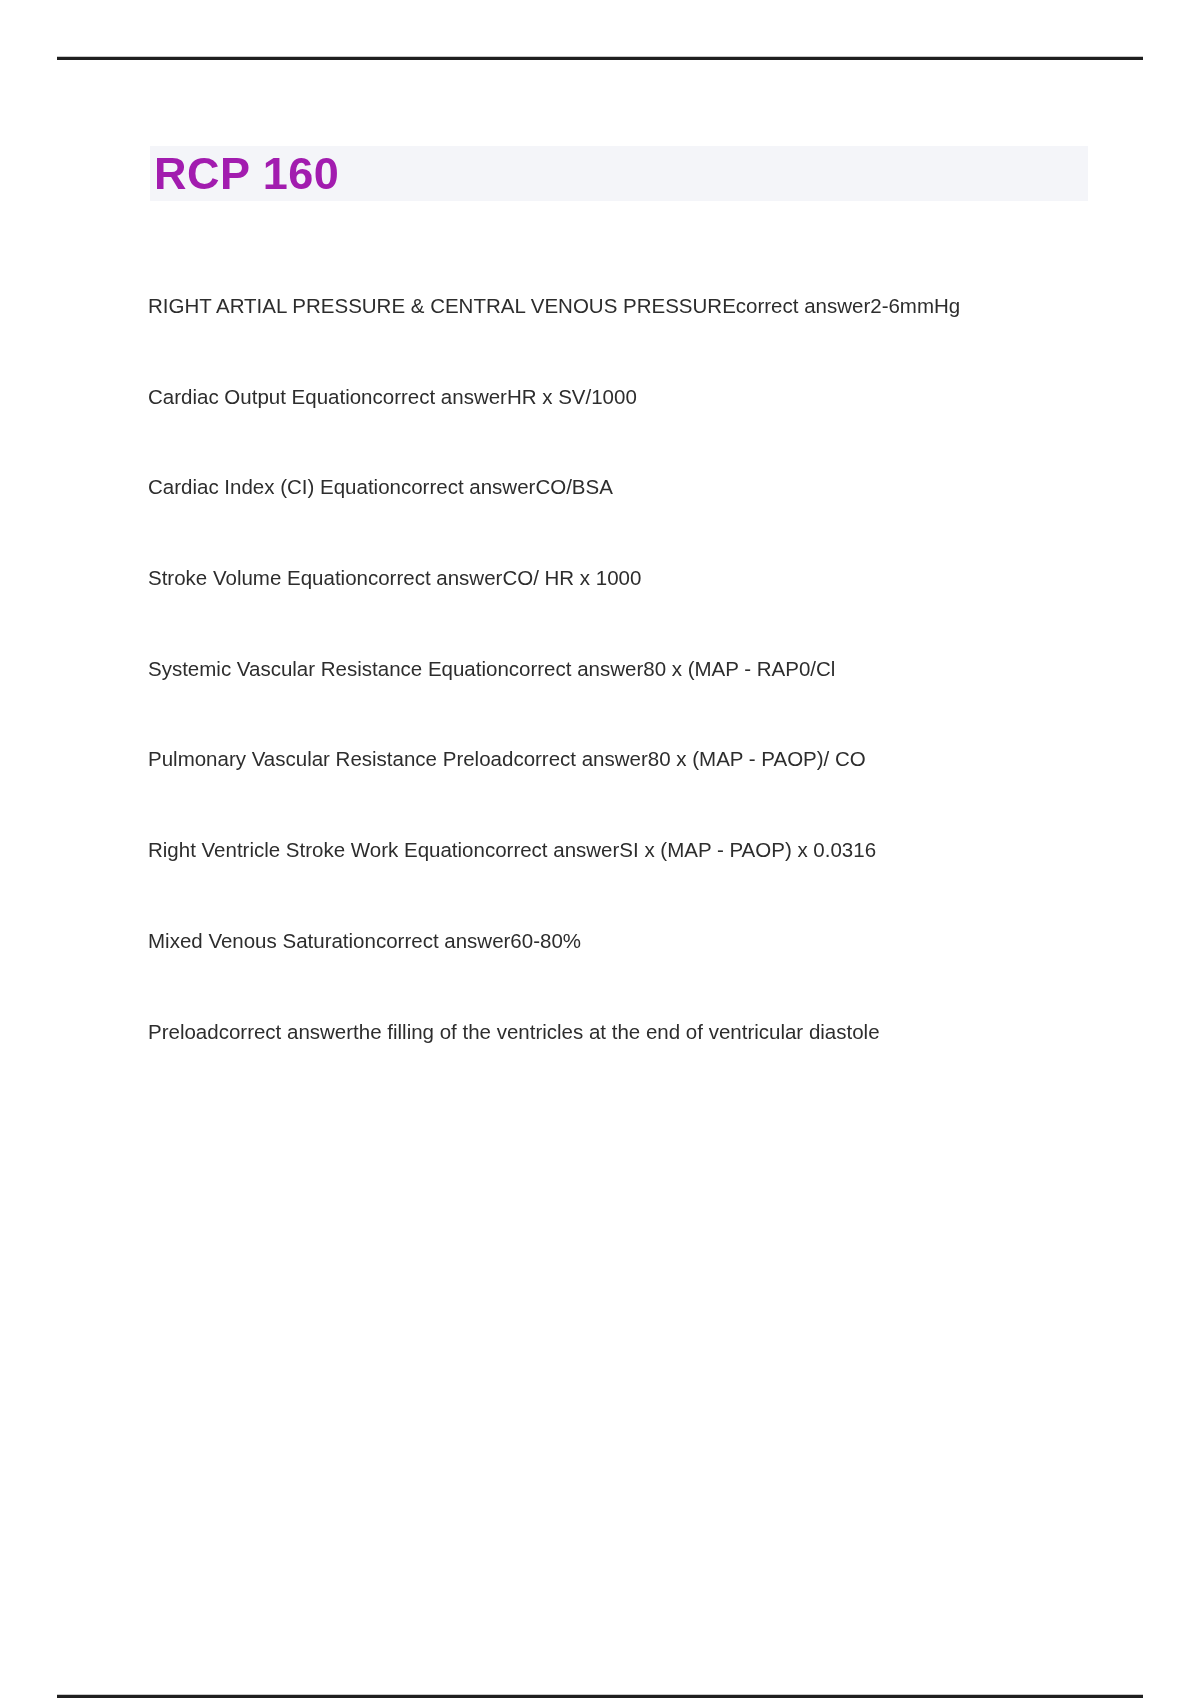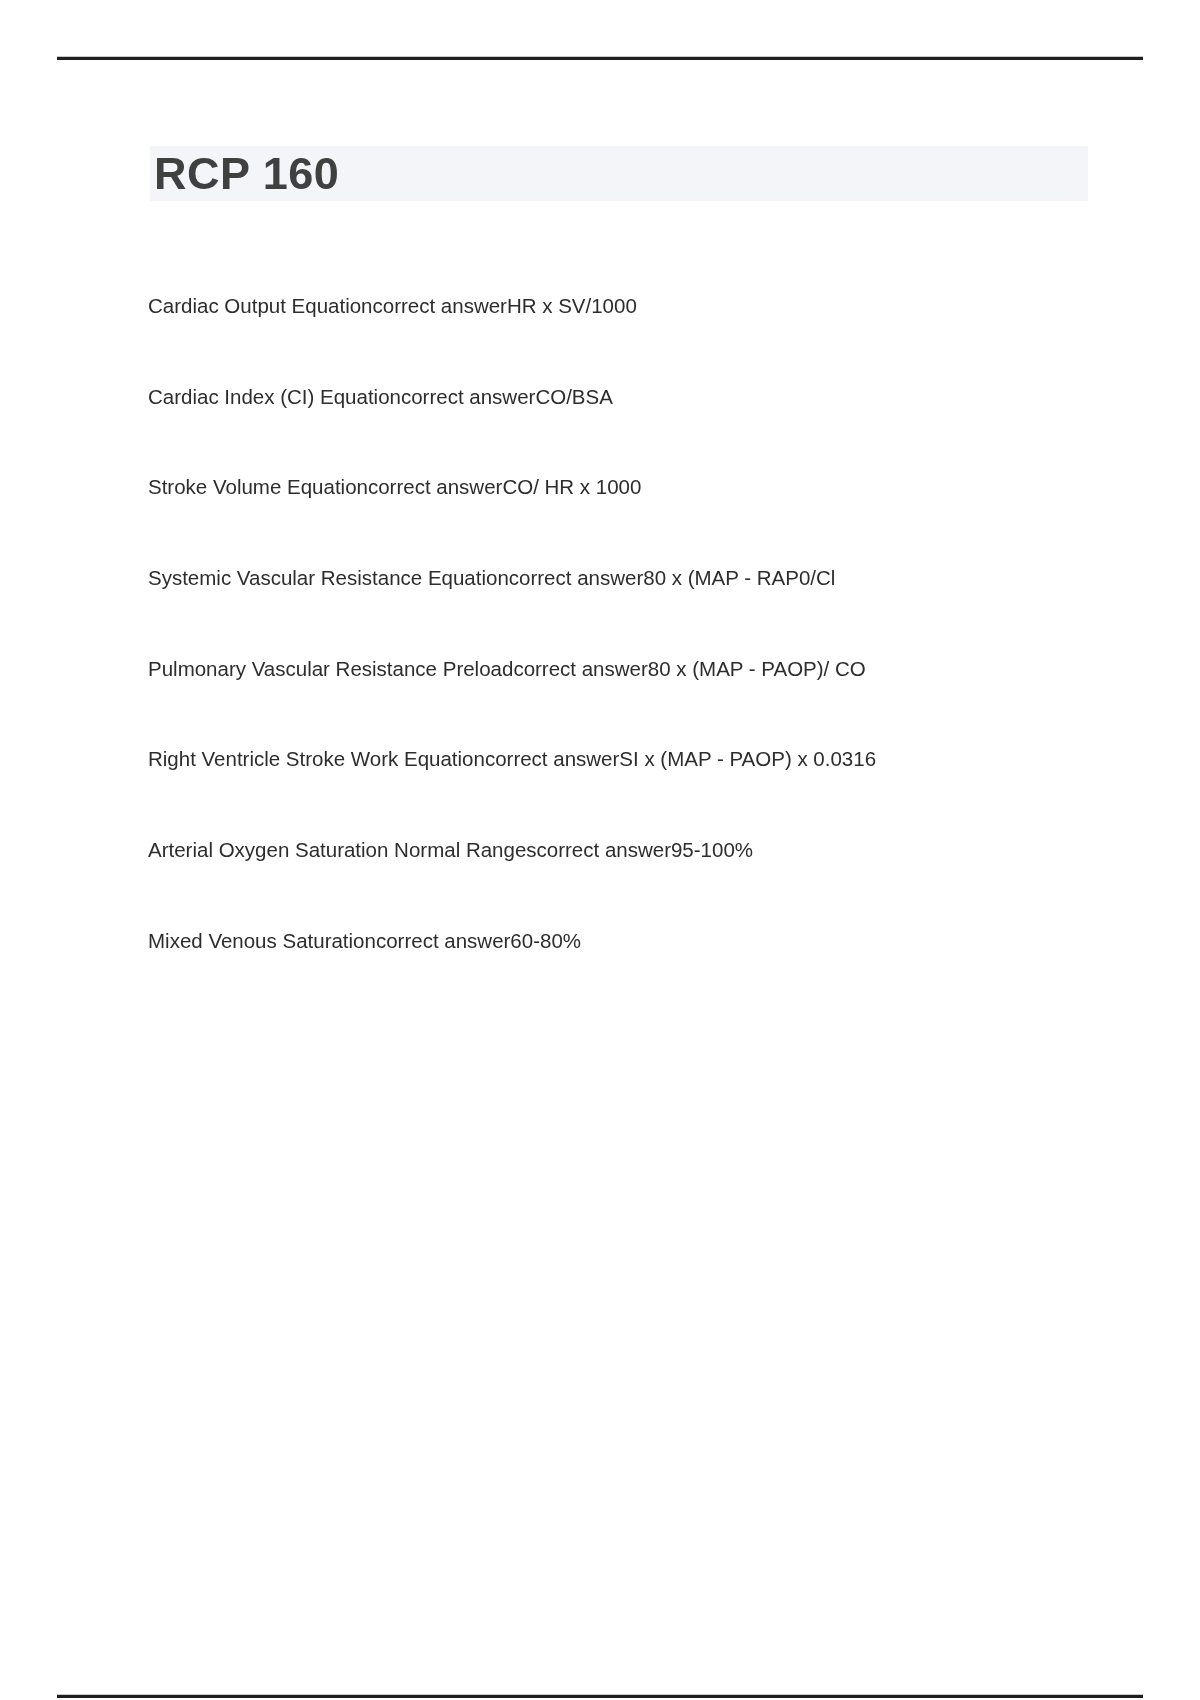"RCP 160" .title-bar h1 { color: #404040 -> #a21caf }
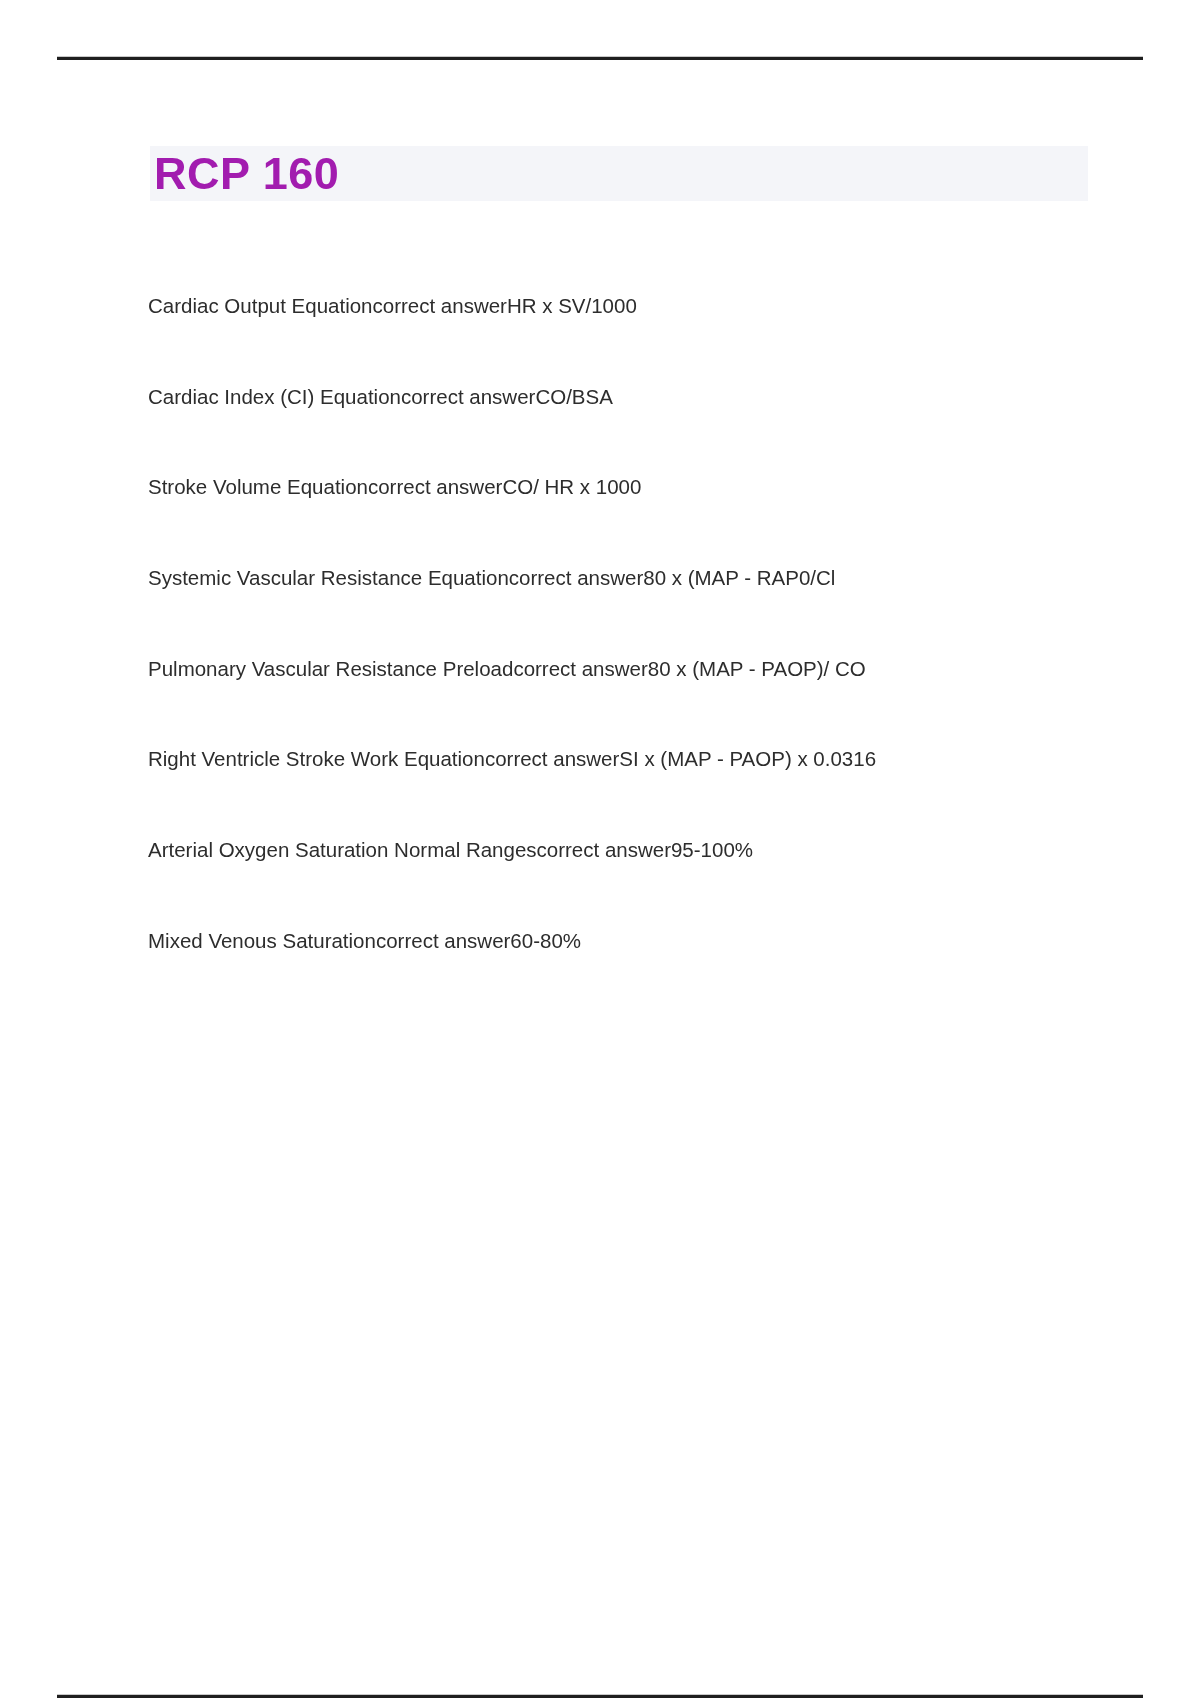"RIGHT ARTIAL PRESSURE & CENTRAL" p.qa-line { html: none -> <p>RIGHT ARTIAL PRESSURE &amp; CENTRAL VENOUS PRESSUREcorrect answer2-6mmHg</p> }
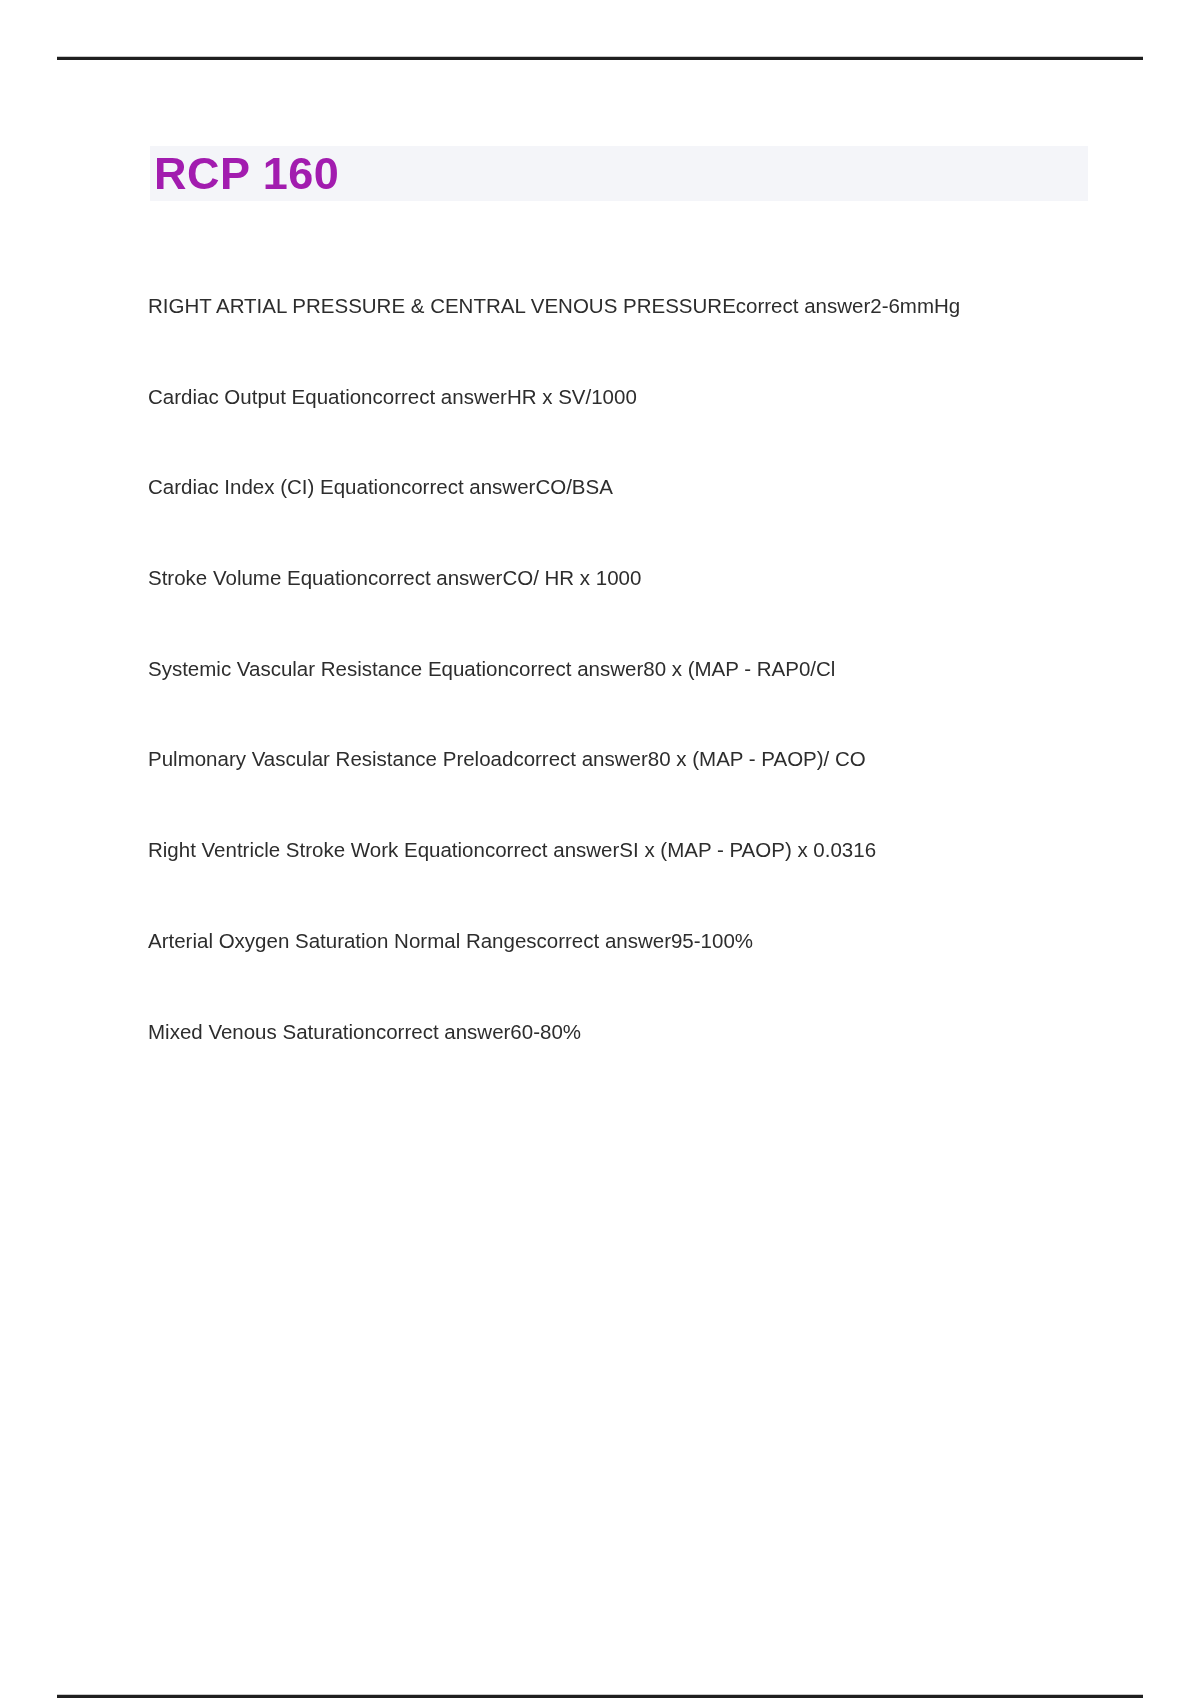"Arterial Oxygen Saturation Normal" p.qa-line { html: <p>Arterial Oxygen Saturation Normal Rangescorrect answer95-100%</p> -> none }
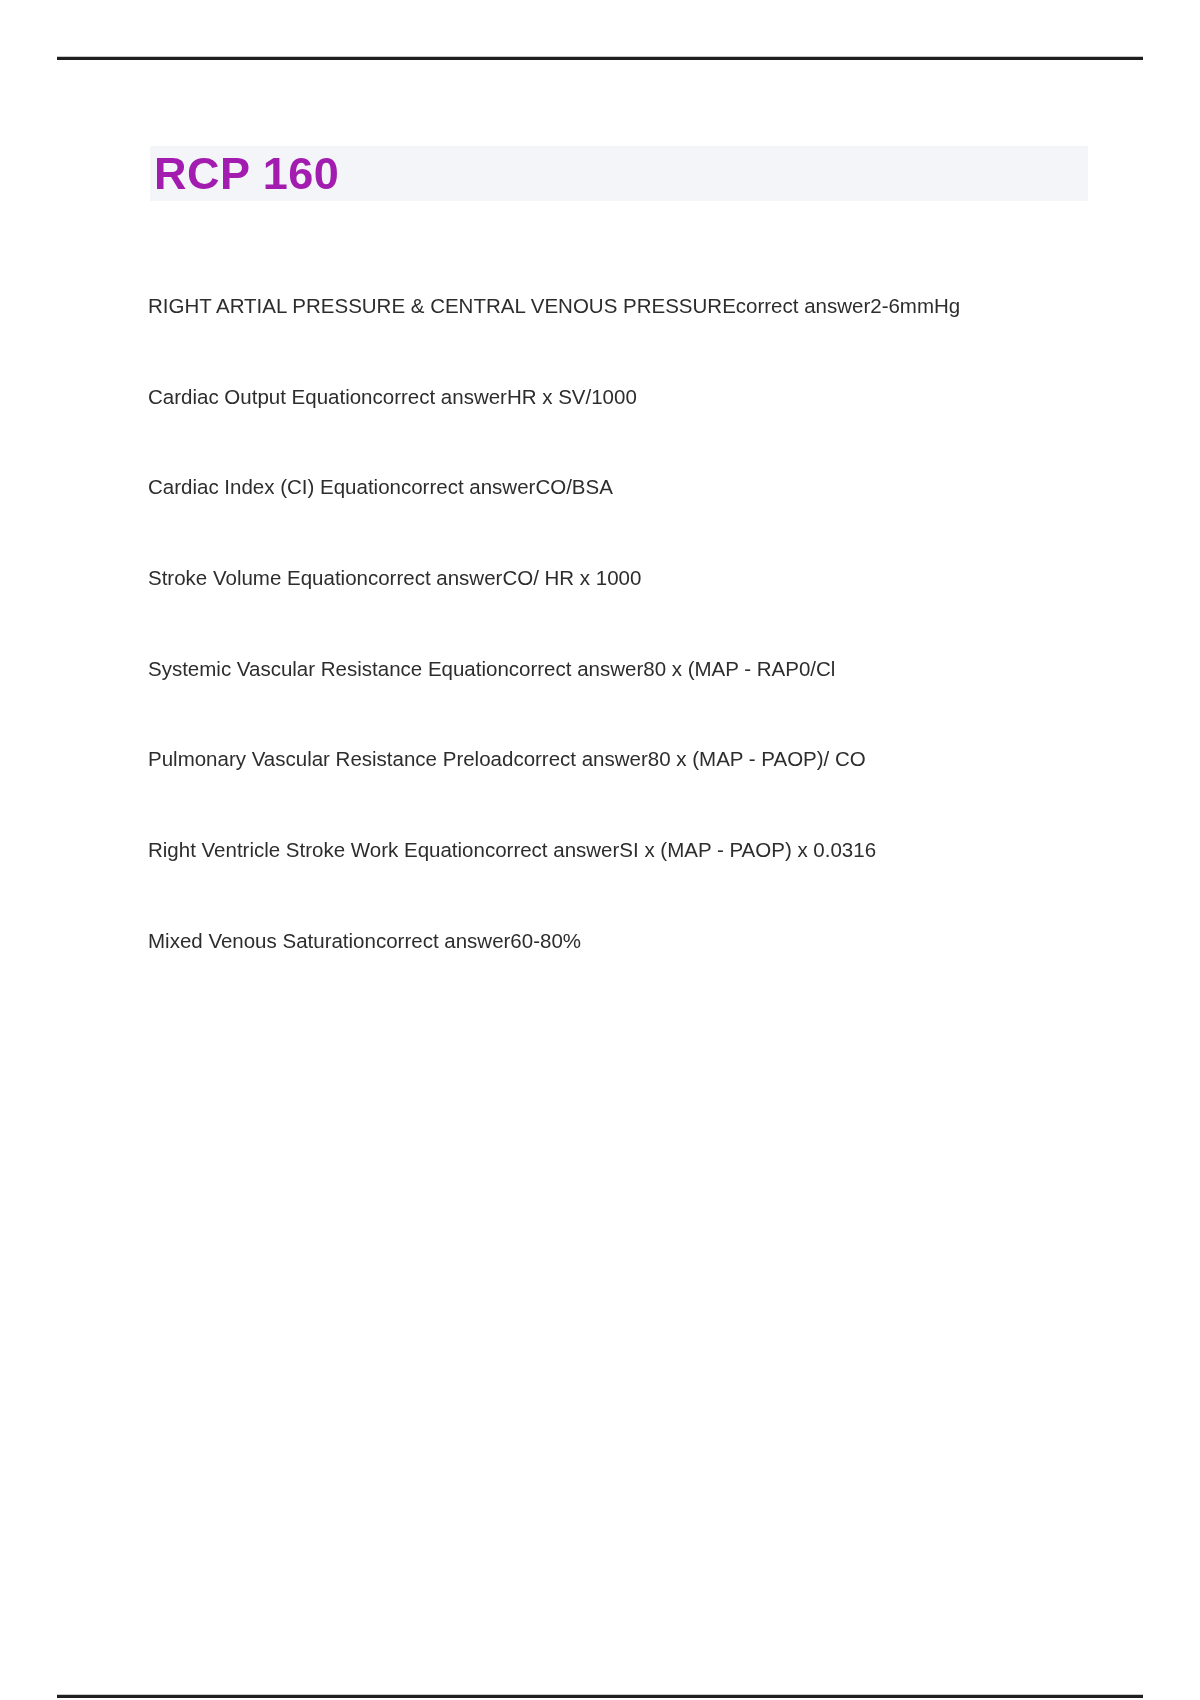"Preloadcorrect answerthe filling of the" p.qa-line { html: none -> <p>Preloadcorrect answerthe filling of the ventricles at the end of ventricular diastole</p> }
